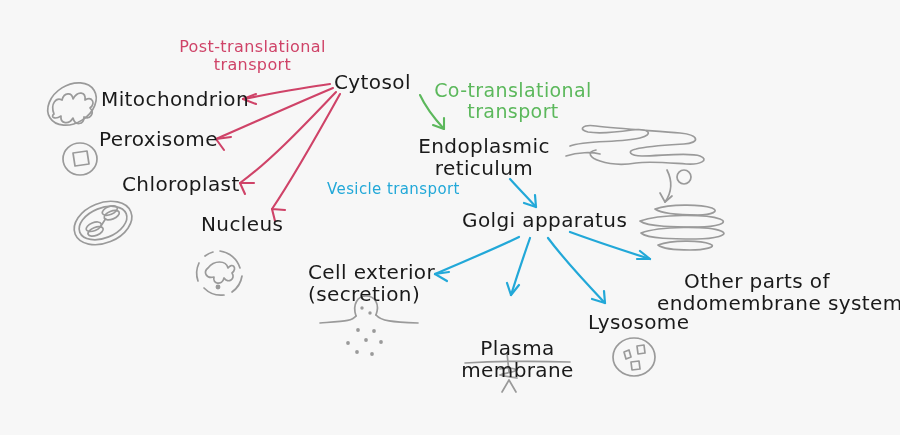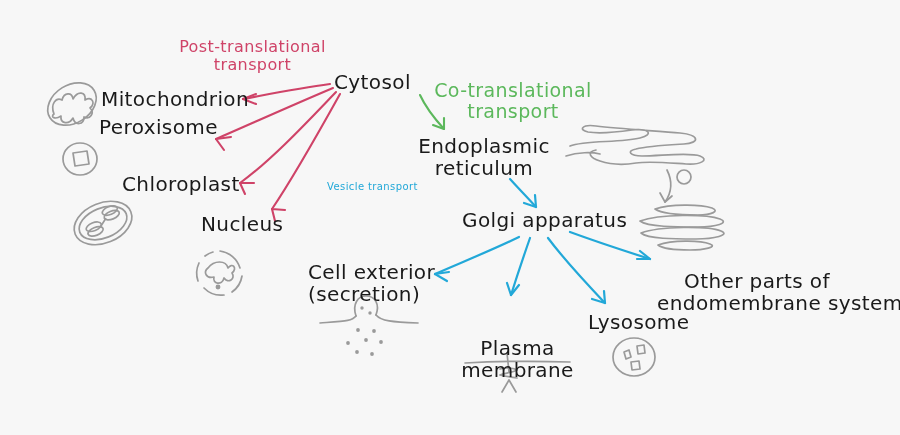"Peroxisome" div.label { top: 116px -> 128px }
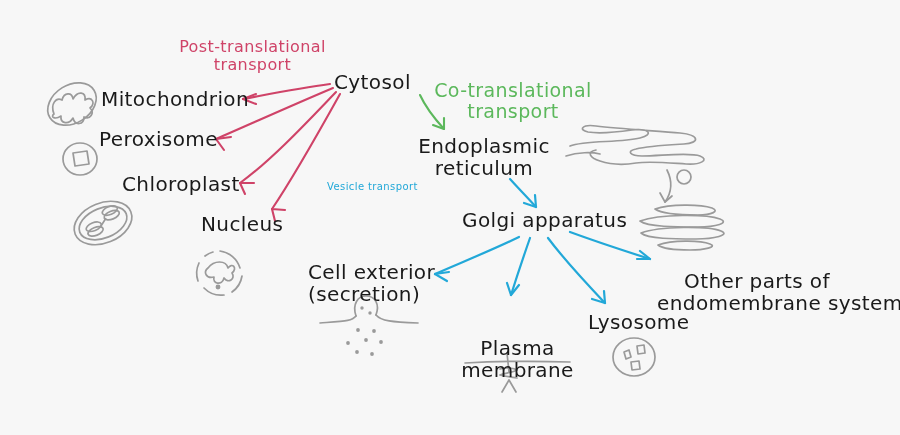"Vesicle transport" .label-blue { font-size: 10px -> 15px }
